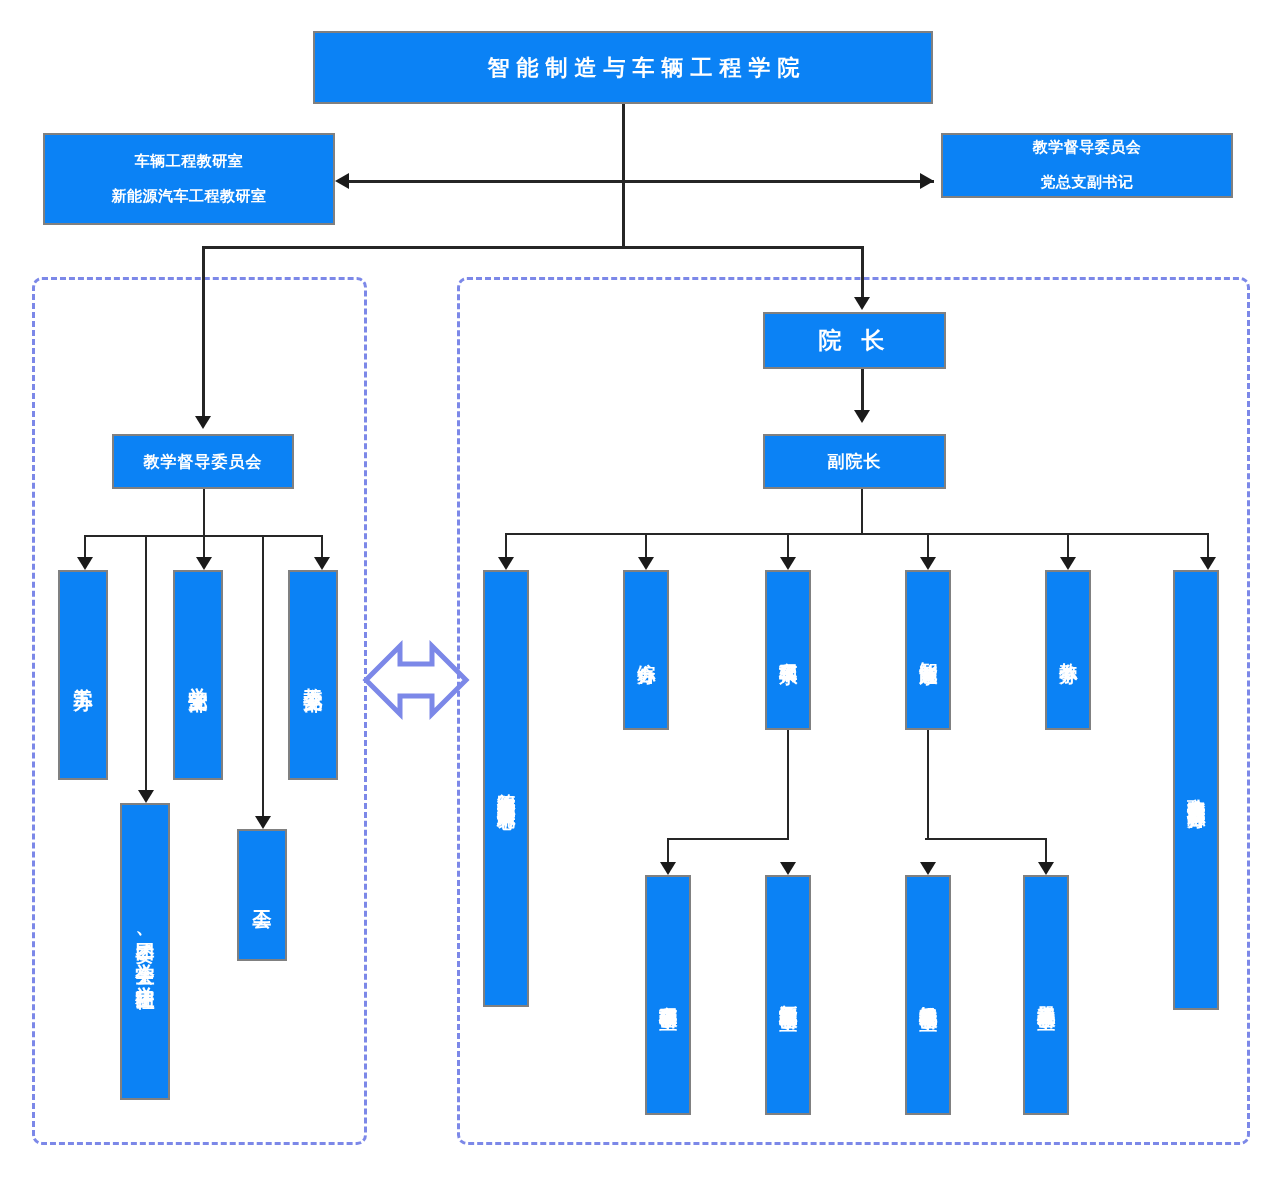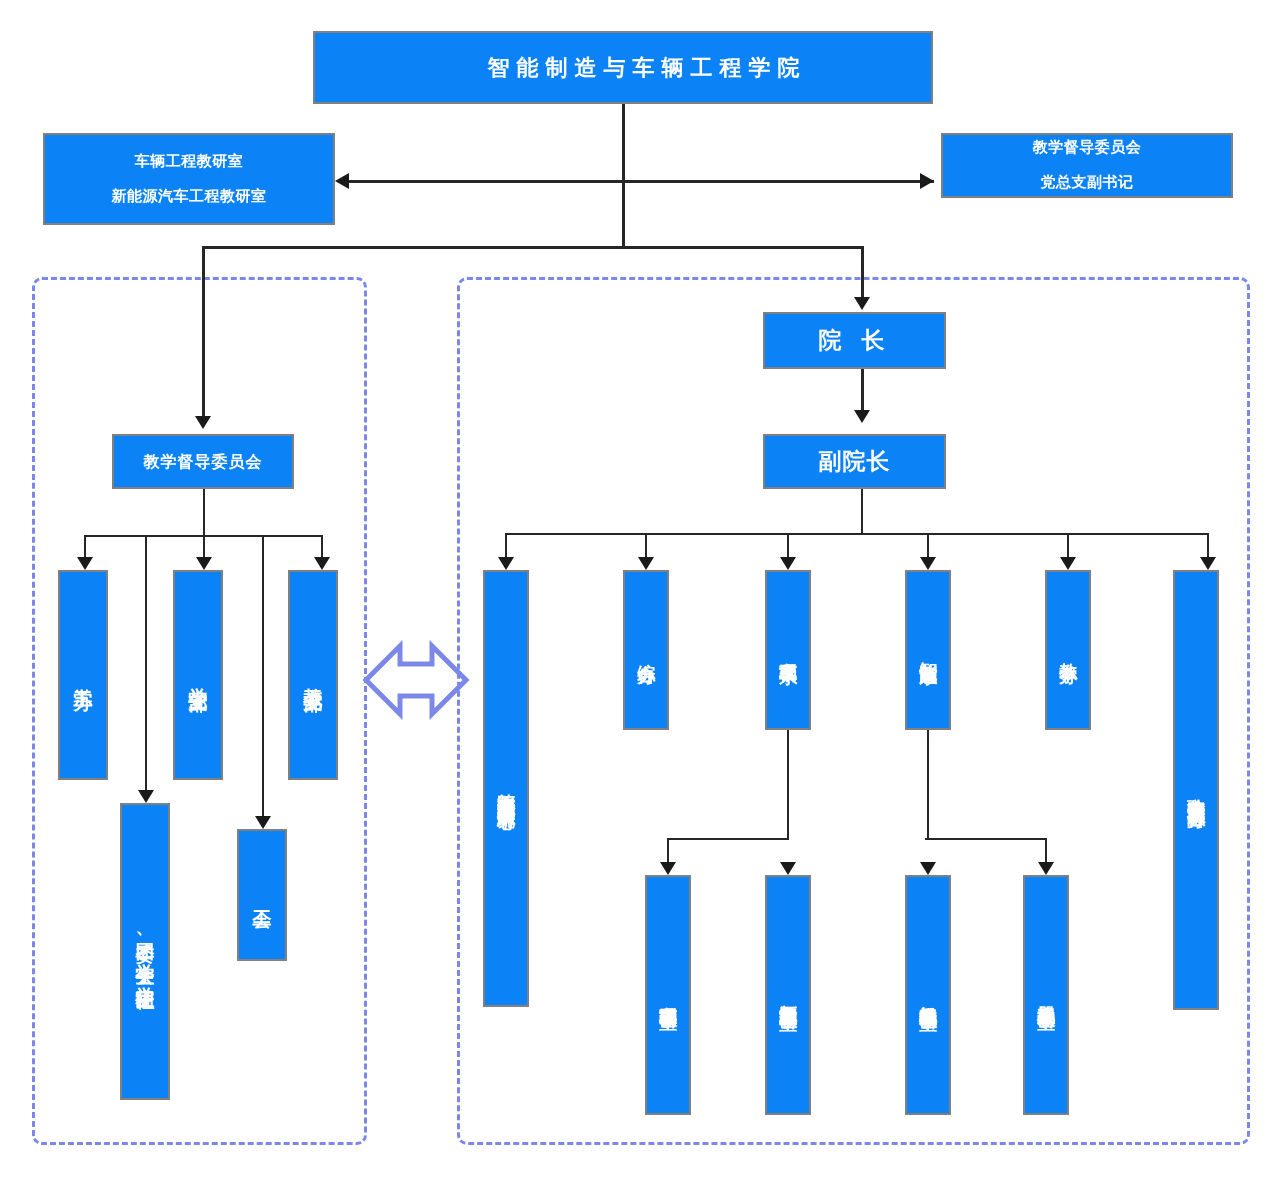"副院长" #vice-dean-box { font-size: 23px -> 17px }
